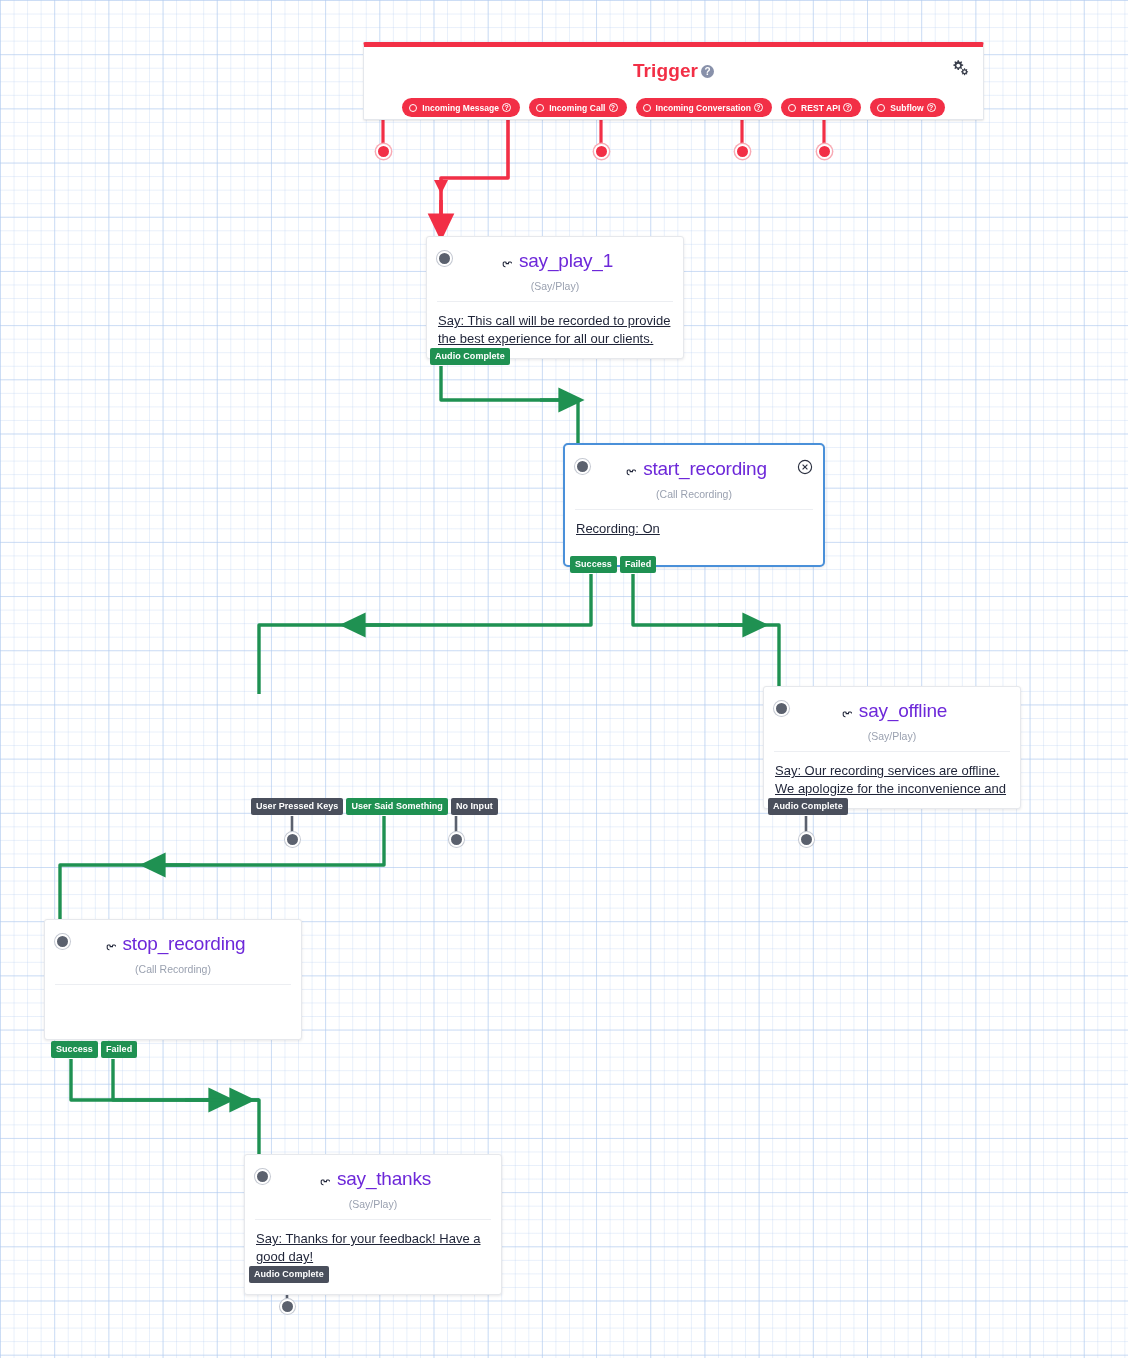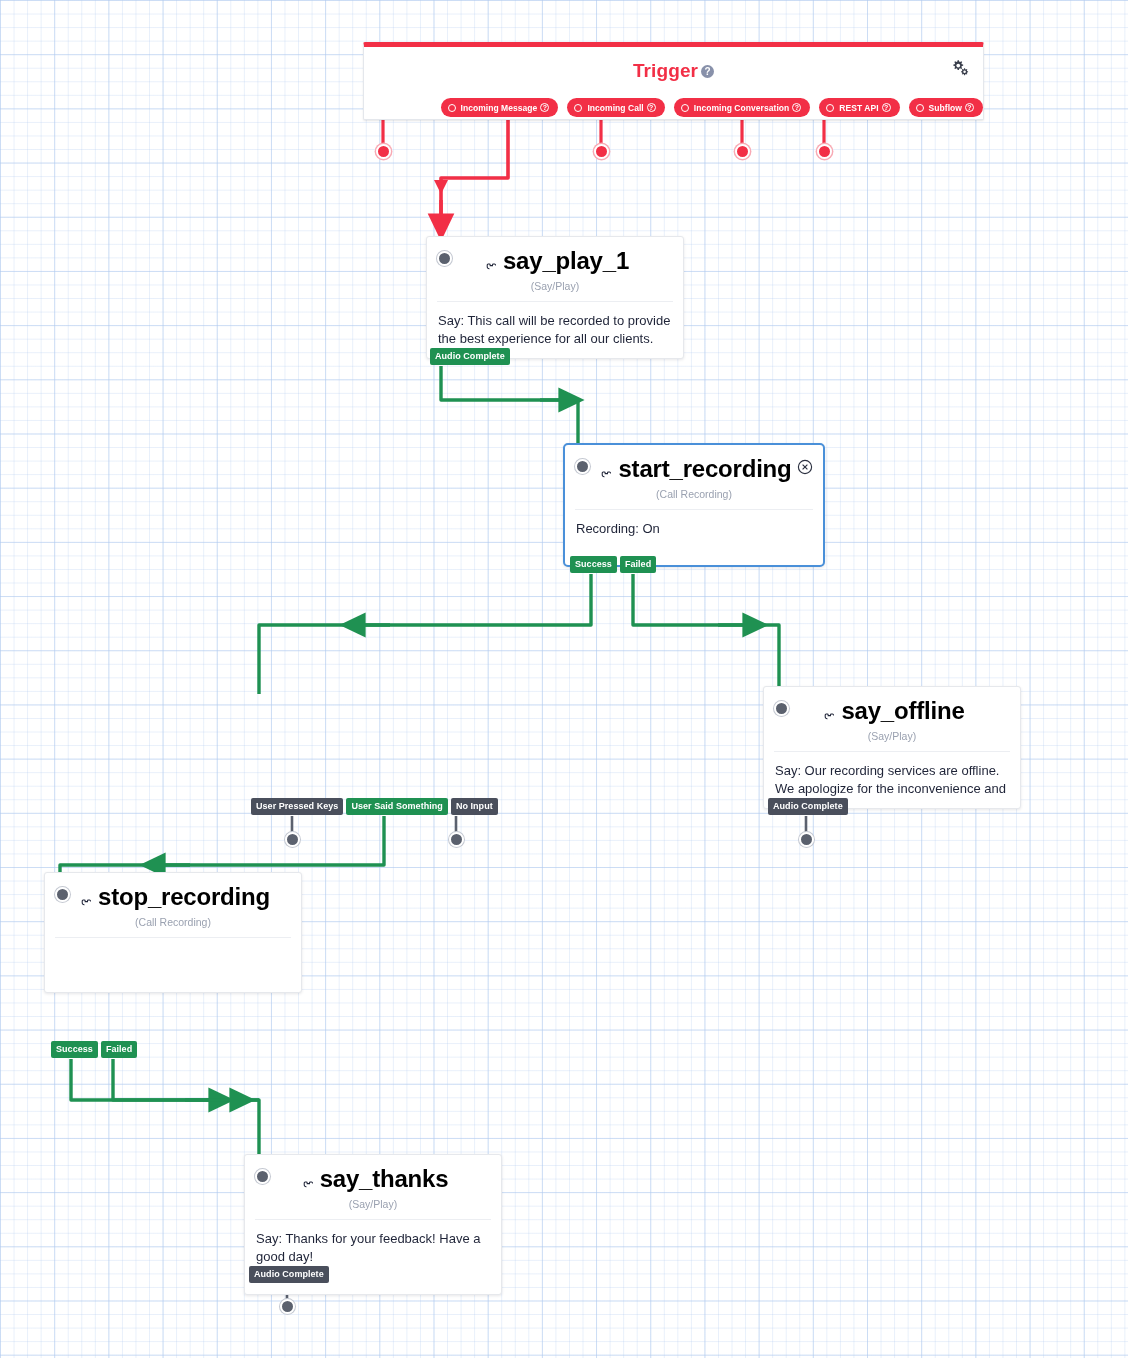"Incoming Message" .trigger-pills { justify-content: flex-end -> center }
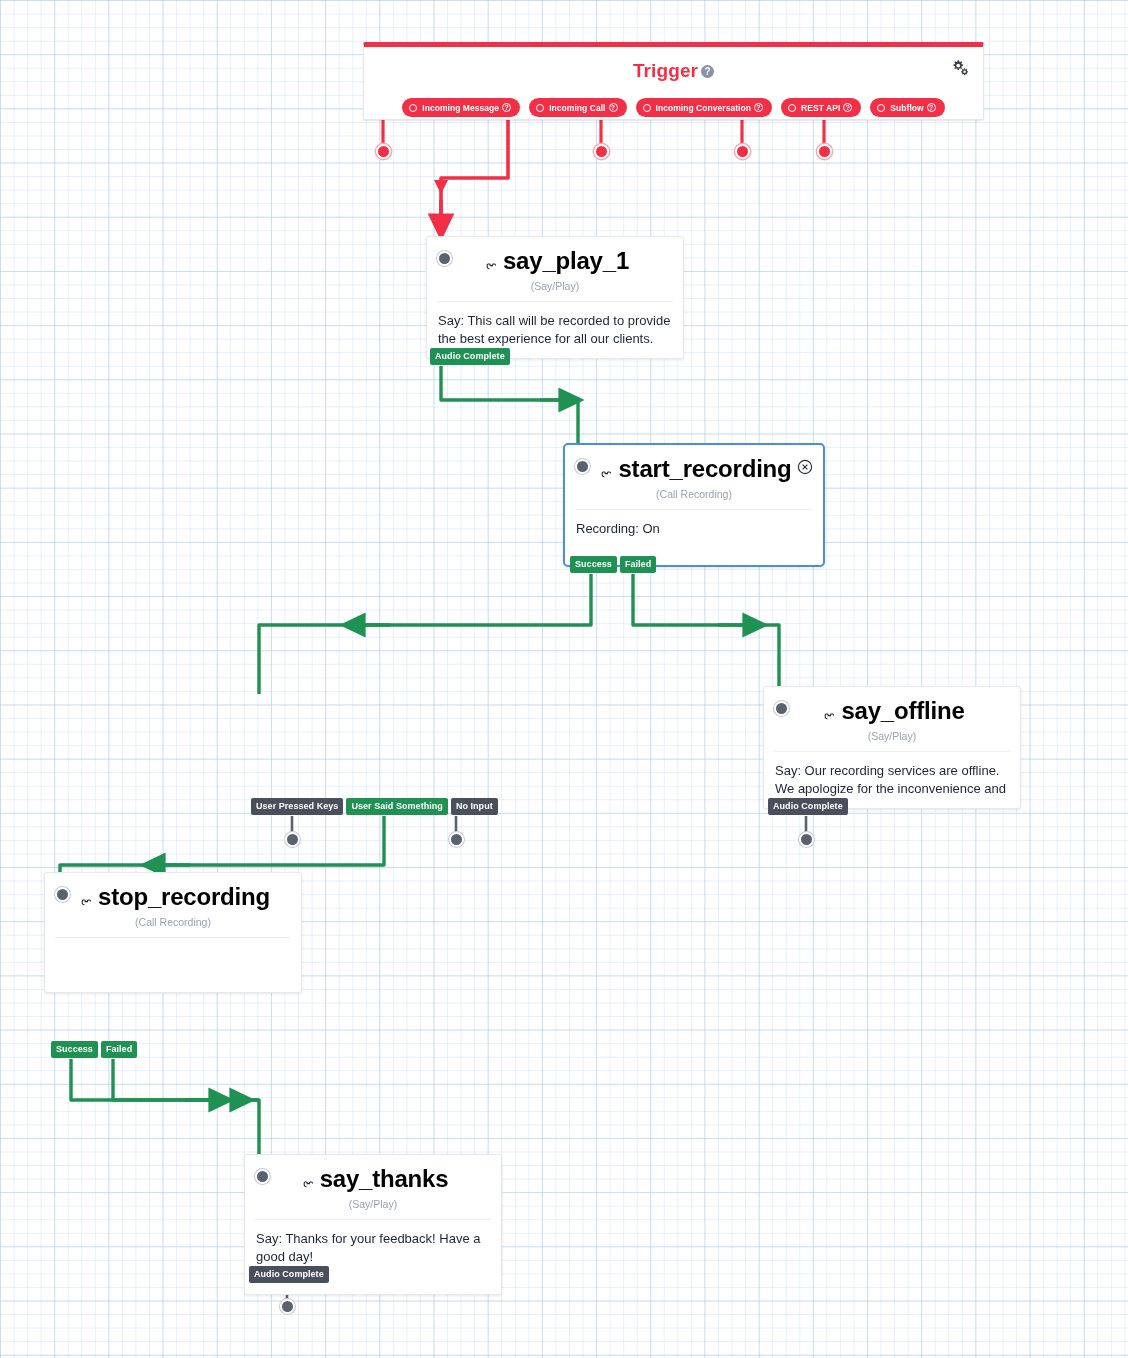"say_play_1" .node-title { color: #000000 -> #6d28d9; font-size: 24px -> 19px; font-weight: 700 -> 400 }
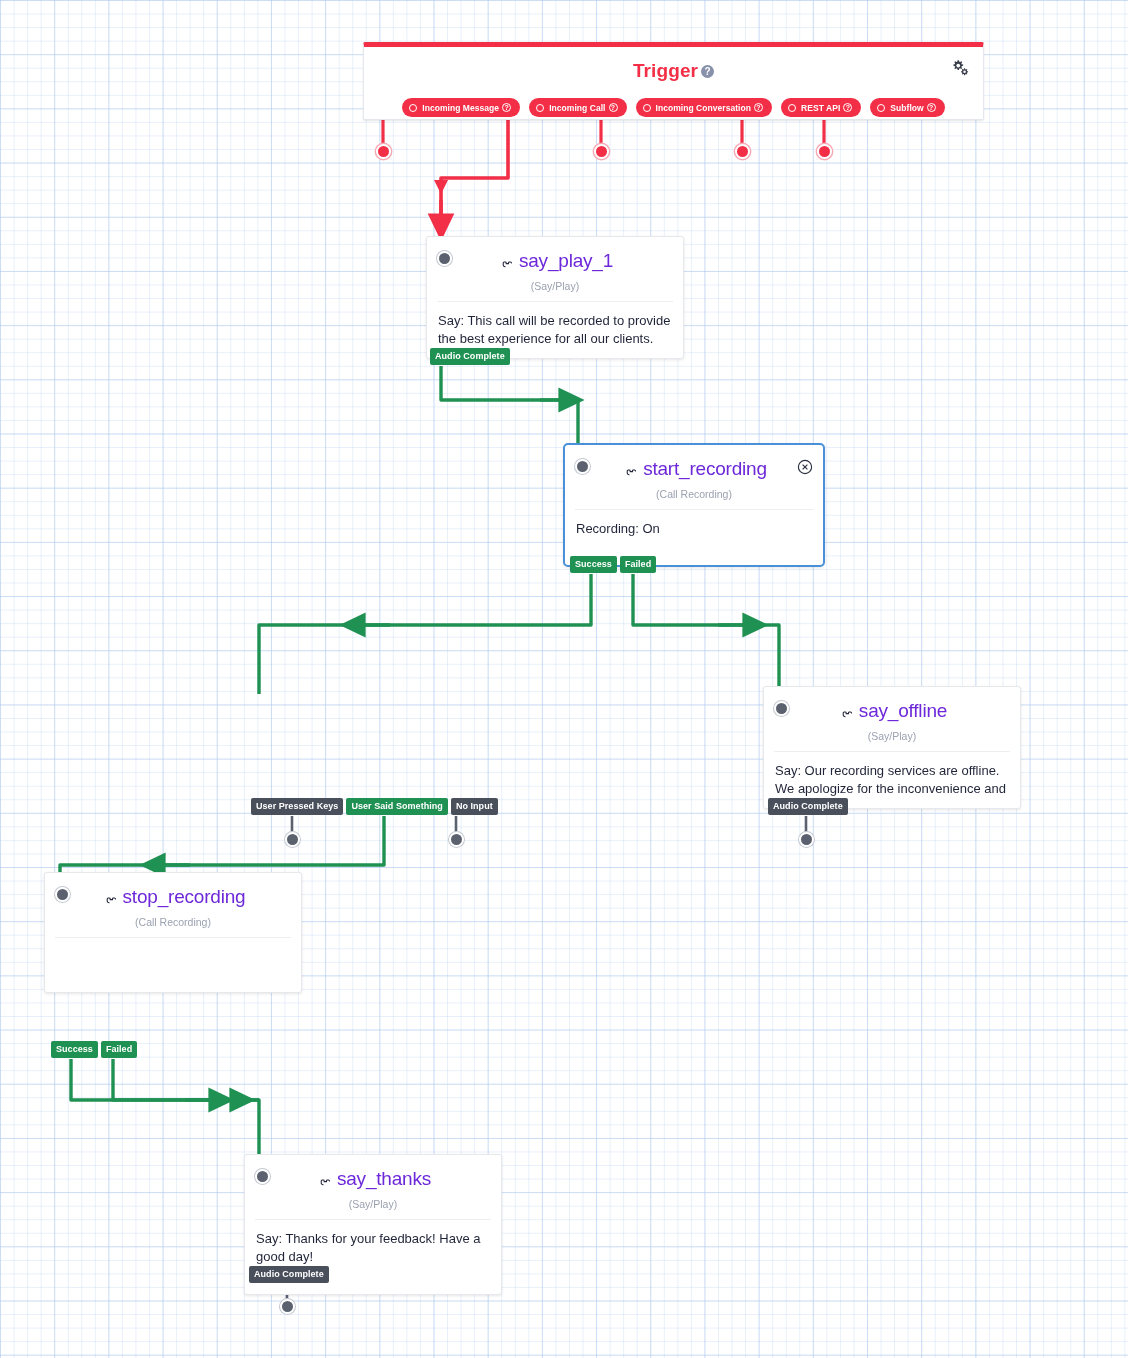"Say: This call will be" .node-body { text-decoration: none -> underline }
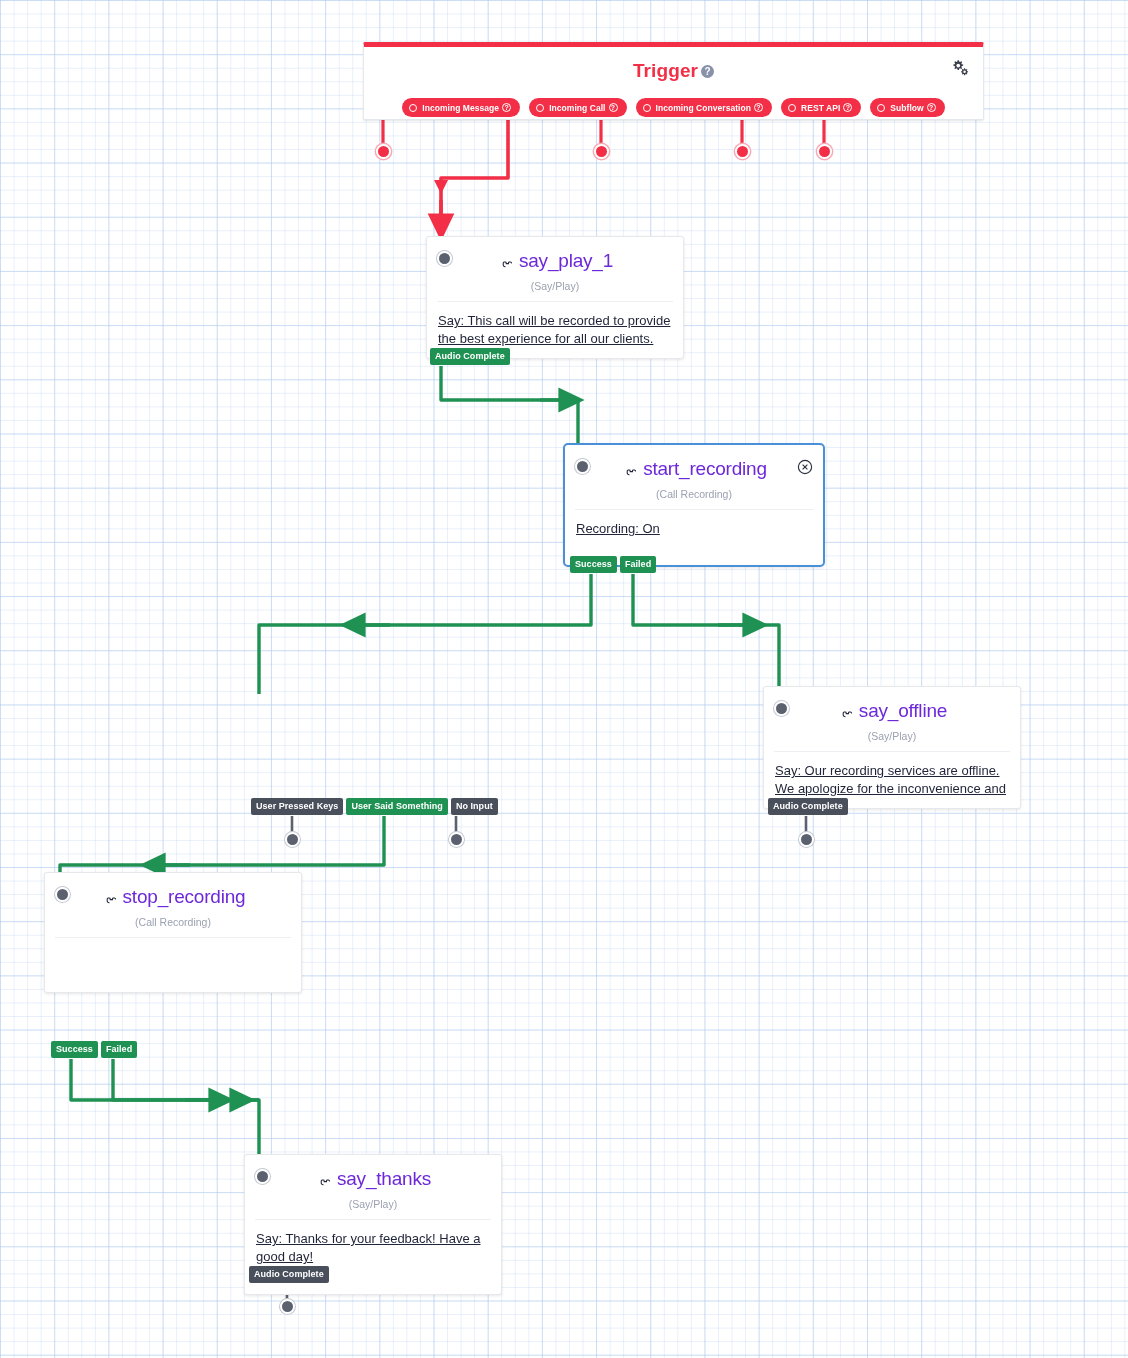"stop_recording" div.node { top: 872px -> 919px }
